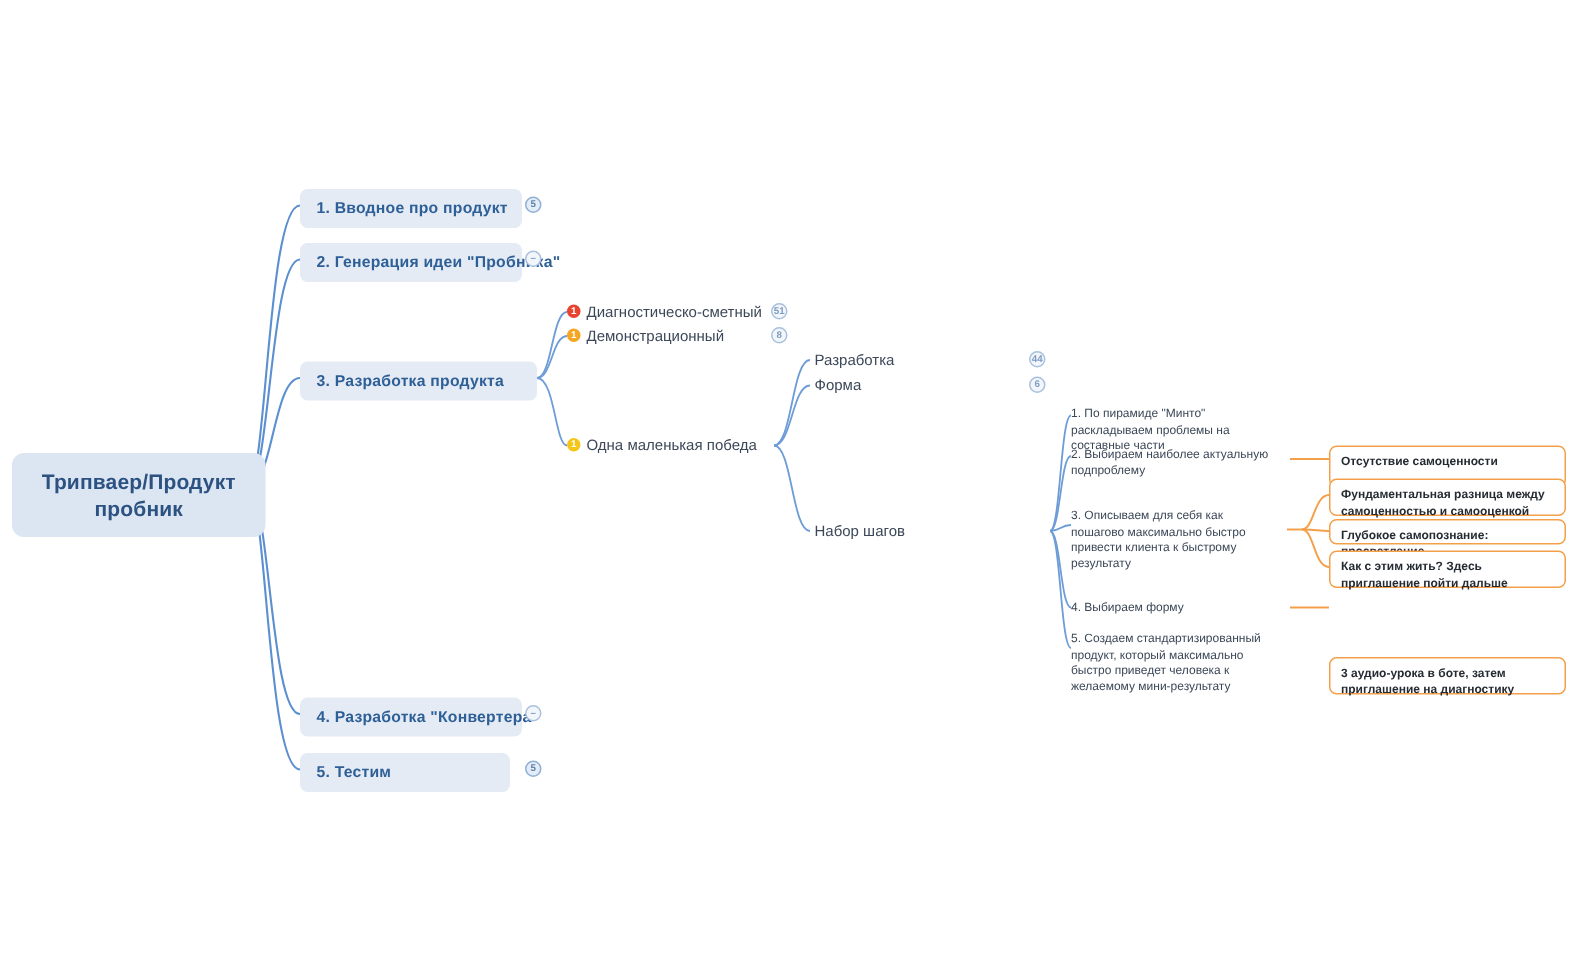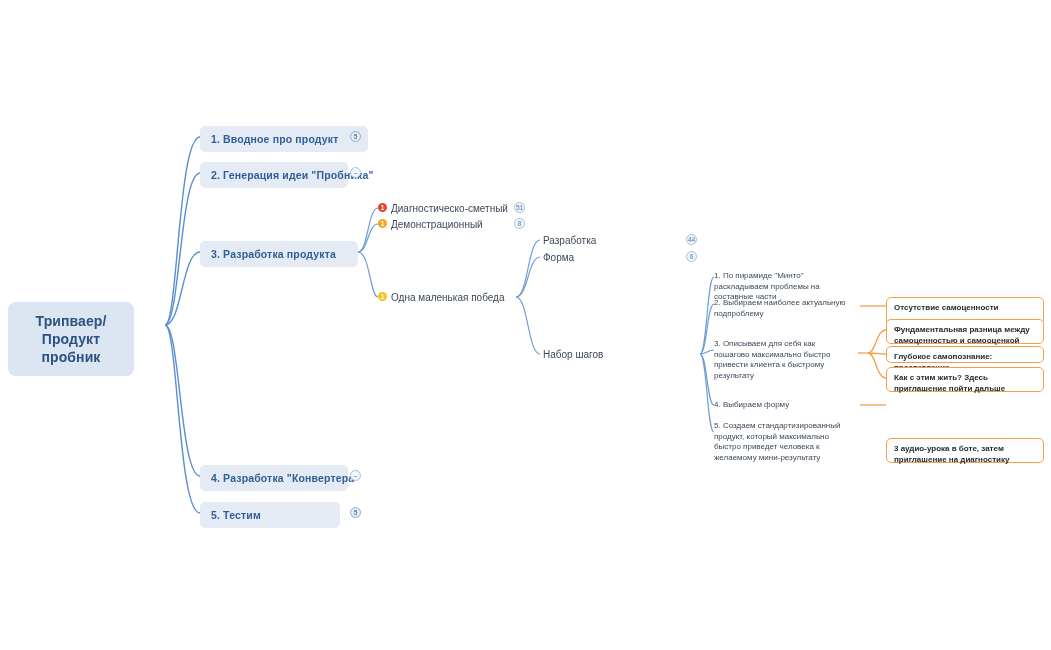"1. Вводное про продукт" div.node { width: 168px -> 148px }
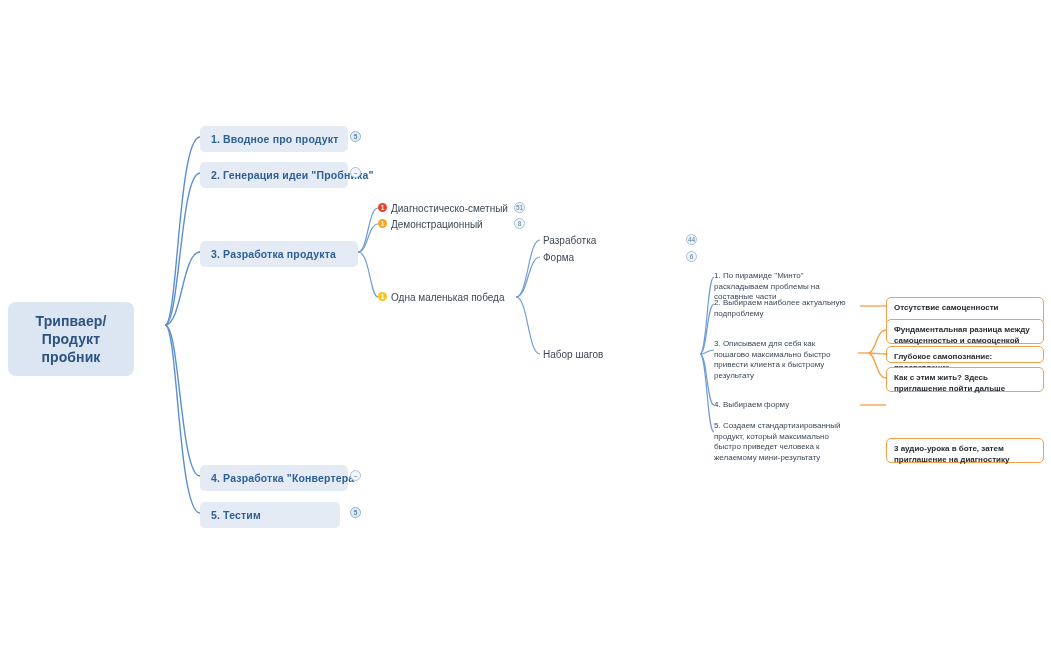"Трипваер/Продукт пробник" div.node { width: 126px -> 169px }
